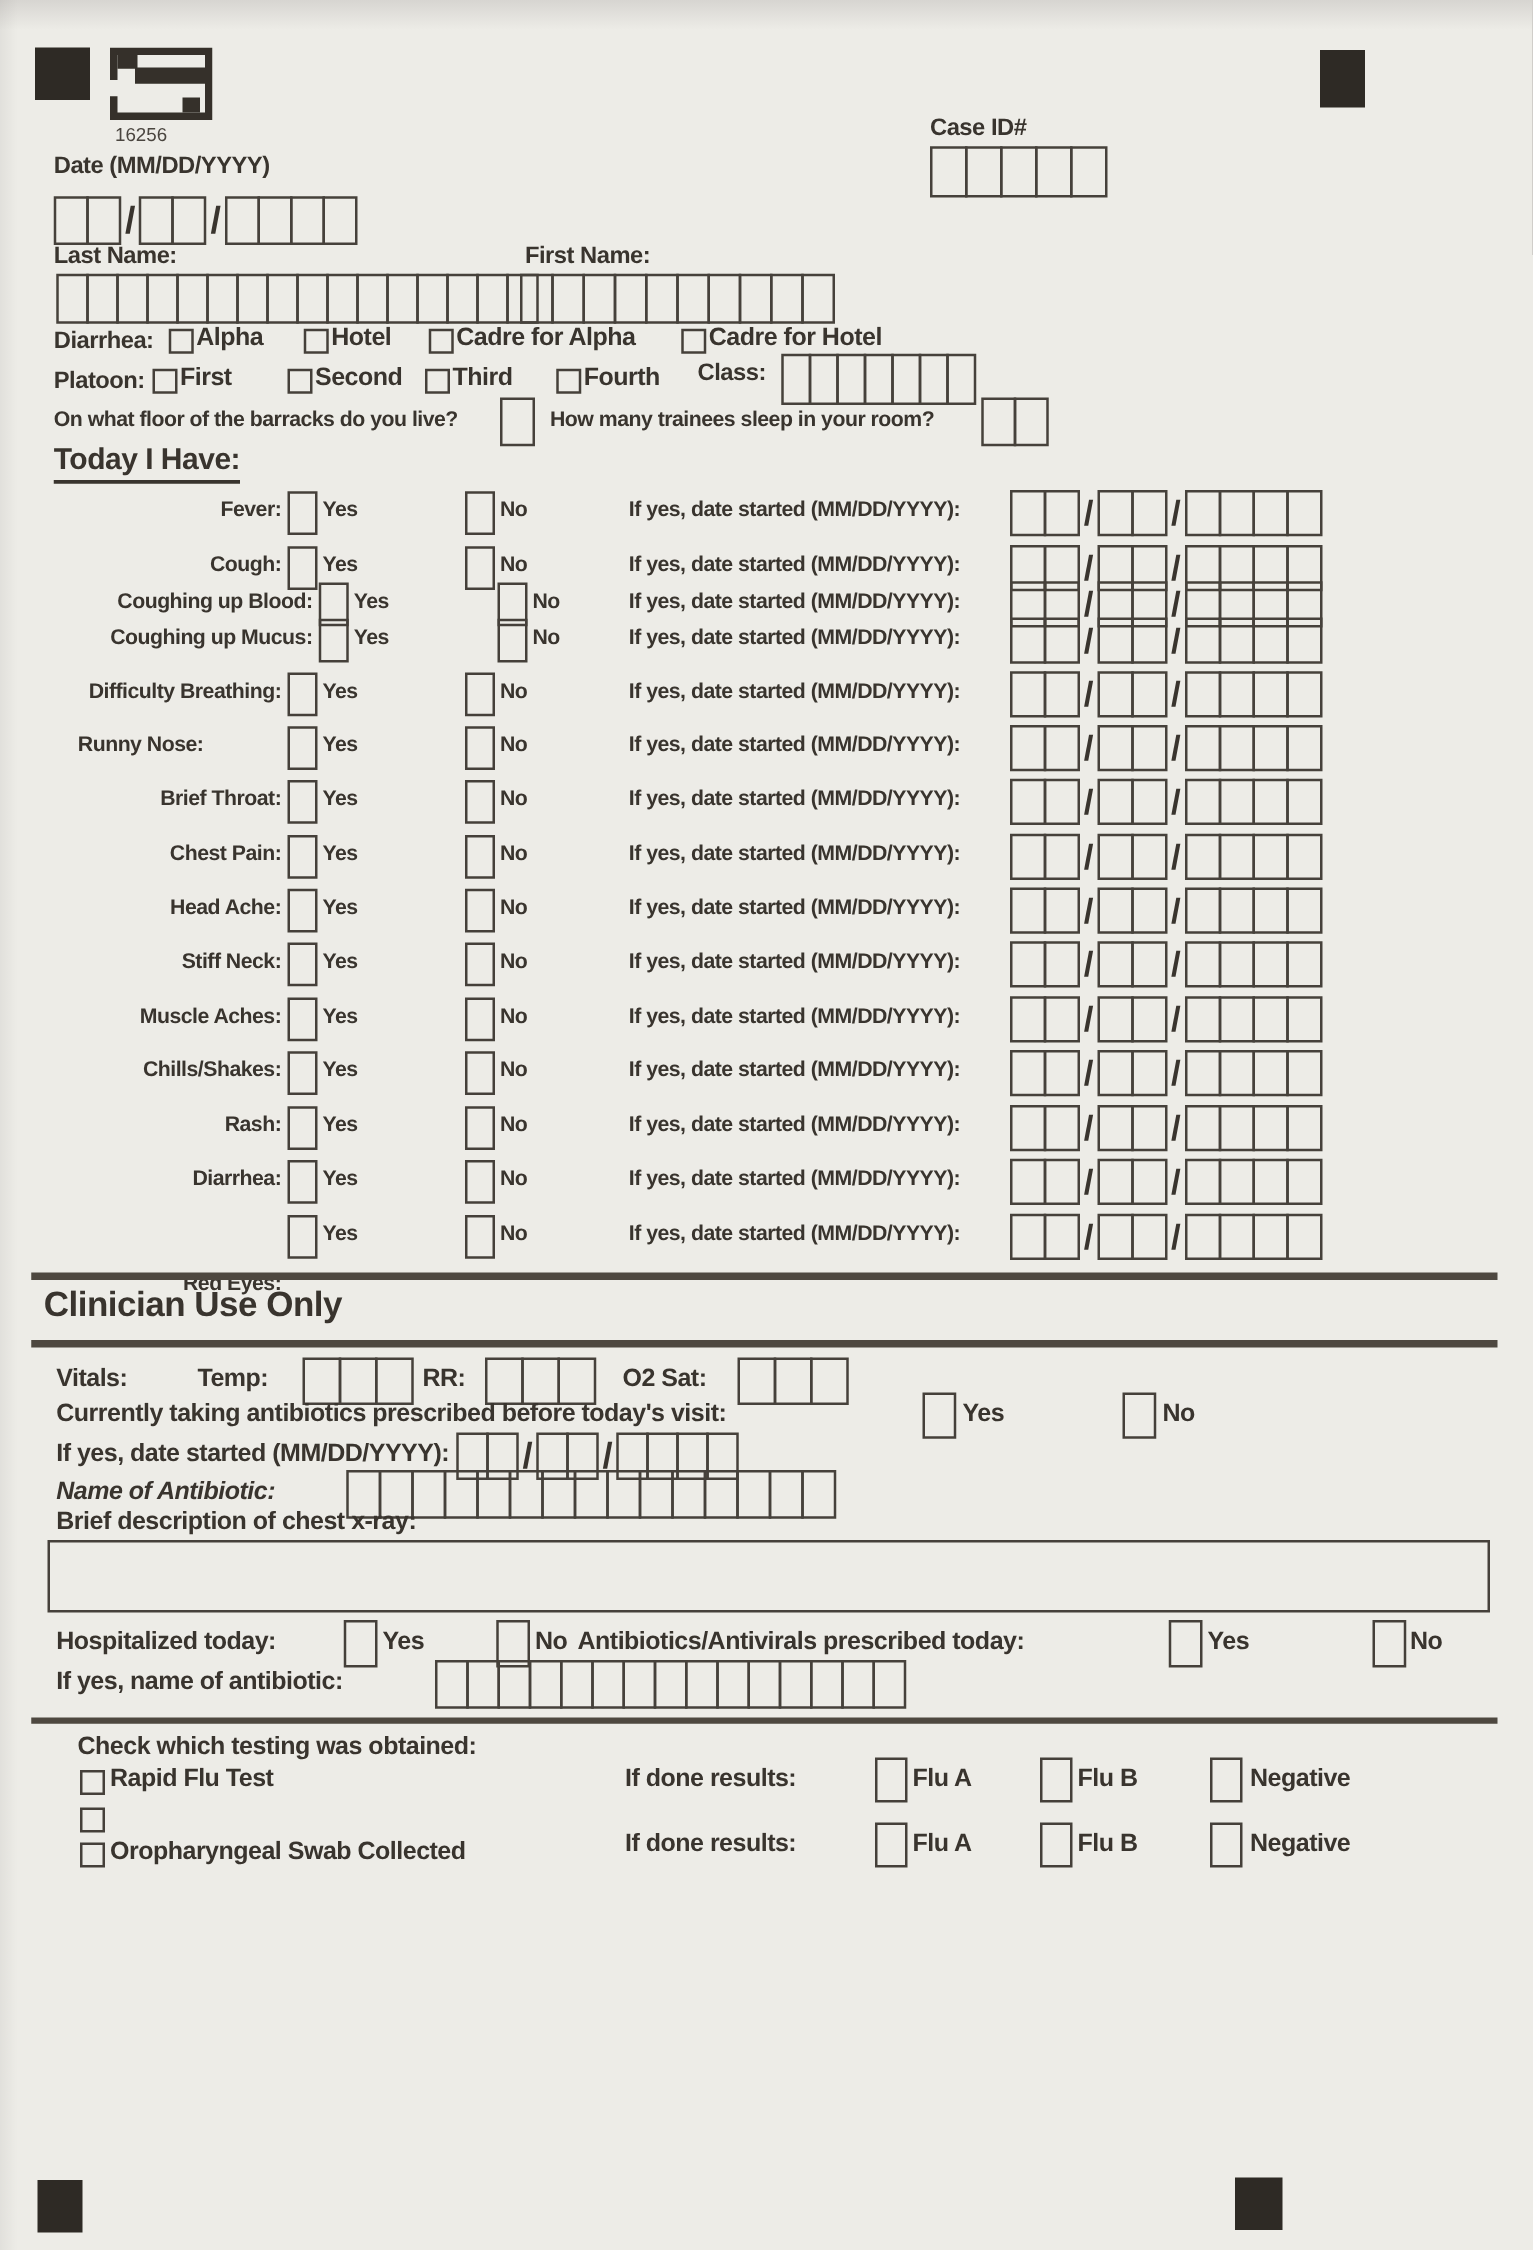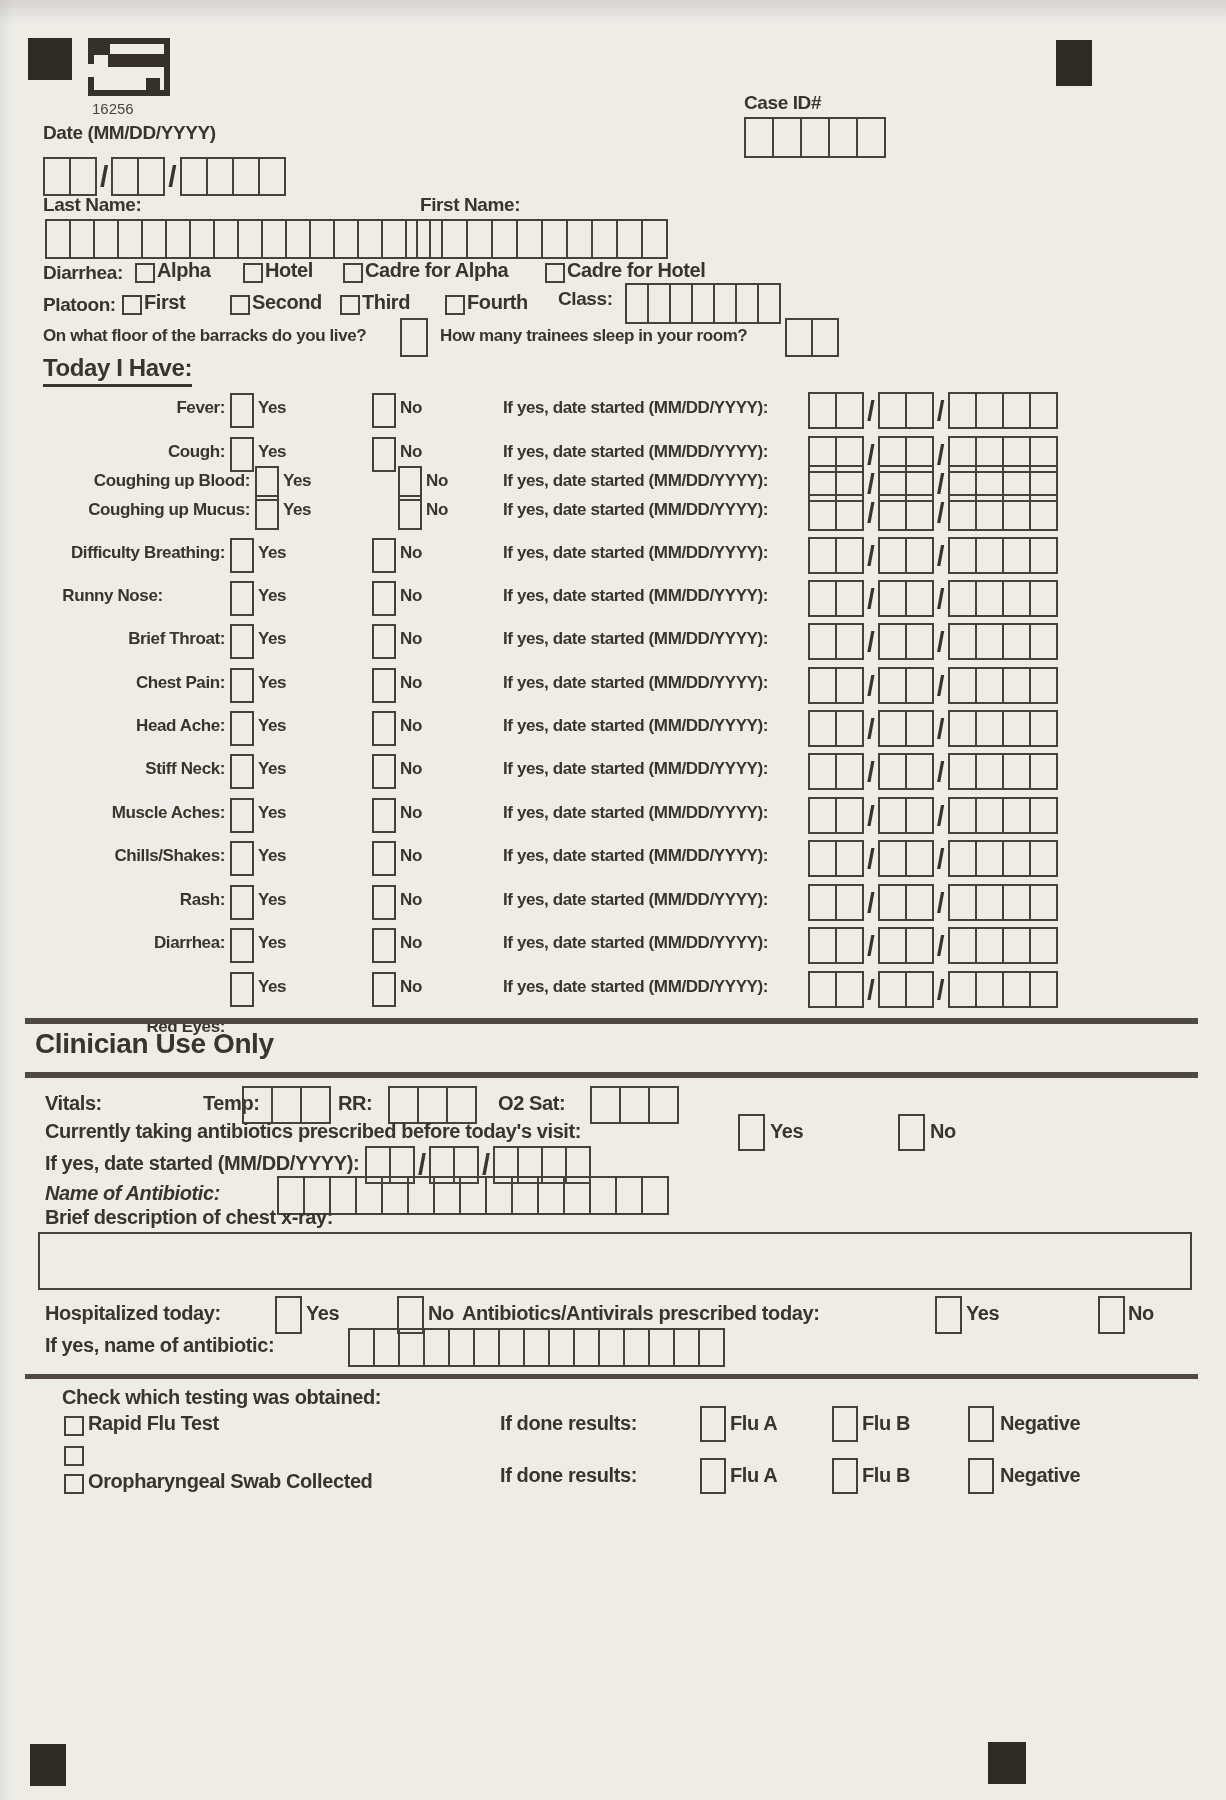"Temp:" div.abs { margin-left: 45px -> none }
